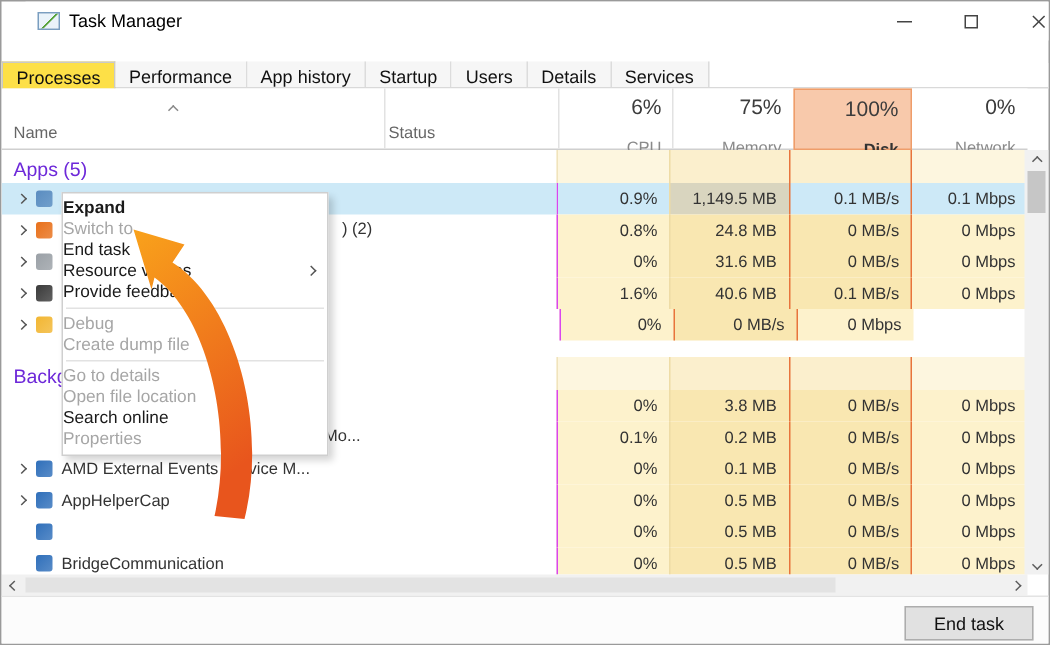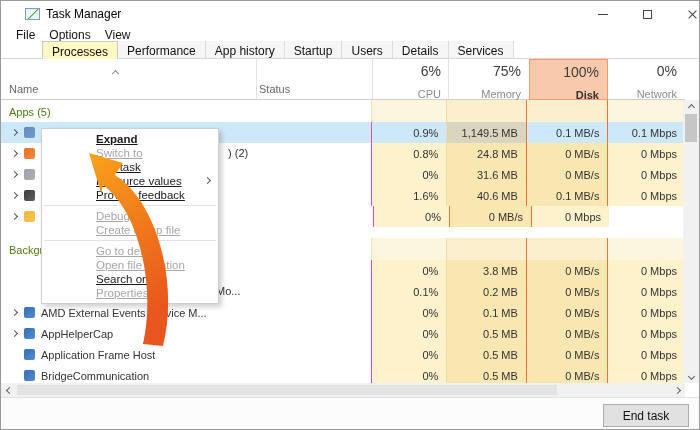"File" div.menubar { html: <div> <span>File</span> <span>Options</span> <span>View</span> </div> -> none }
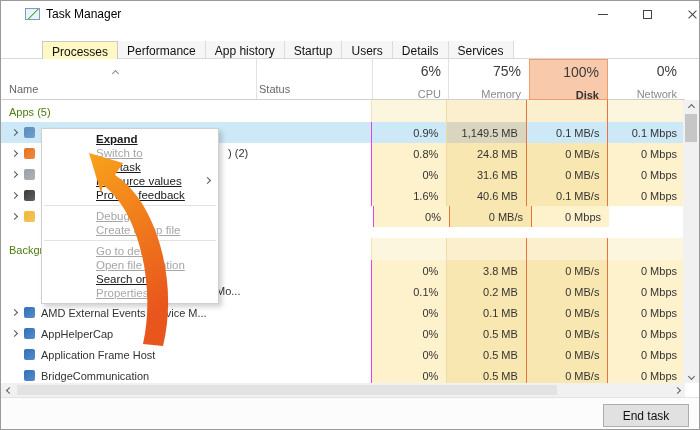"Processes" .tab.selected { background: #fef9c3 -> #fde047; margin-left: 41px -> none }
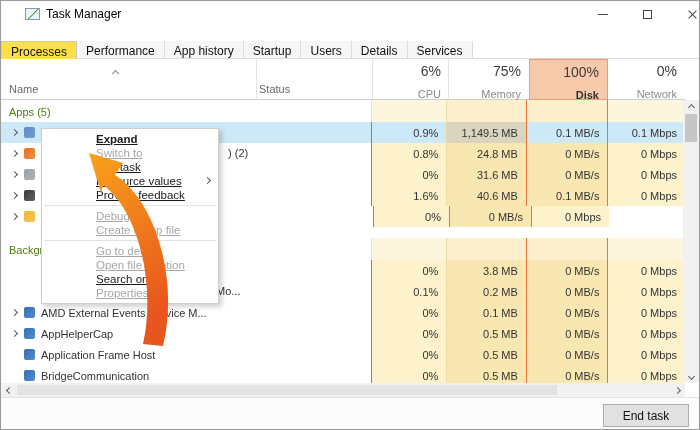"CPU" .usage-lbl { margin-top: 9px -> 14px }
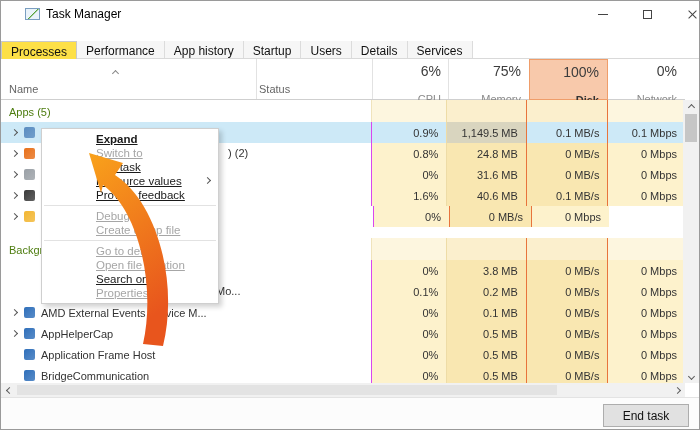"Apps (5)" .grow .c-name { color: #4d7c0f -> #6d28d9; font-size: 11px -> 13px }
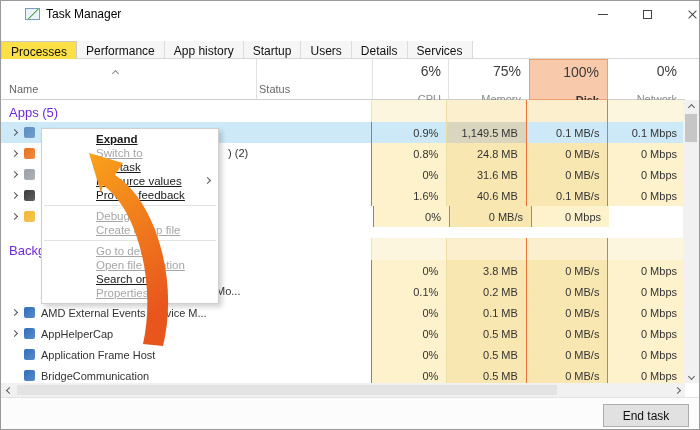"Expand" .ctx-item { padding-left: 54px -> none; text-decoration: underline -> none }
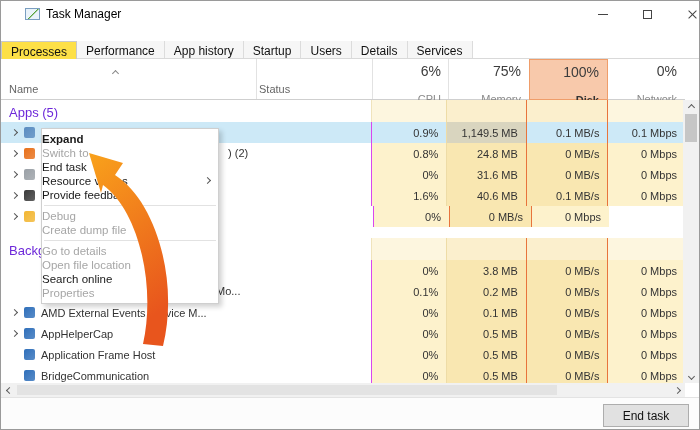"Application Frame Host" span.pname { html: <span>Application Frame Host</span> -> none }
